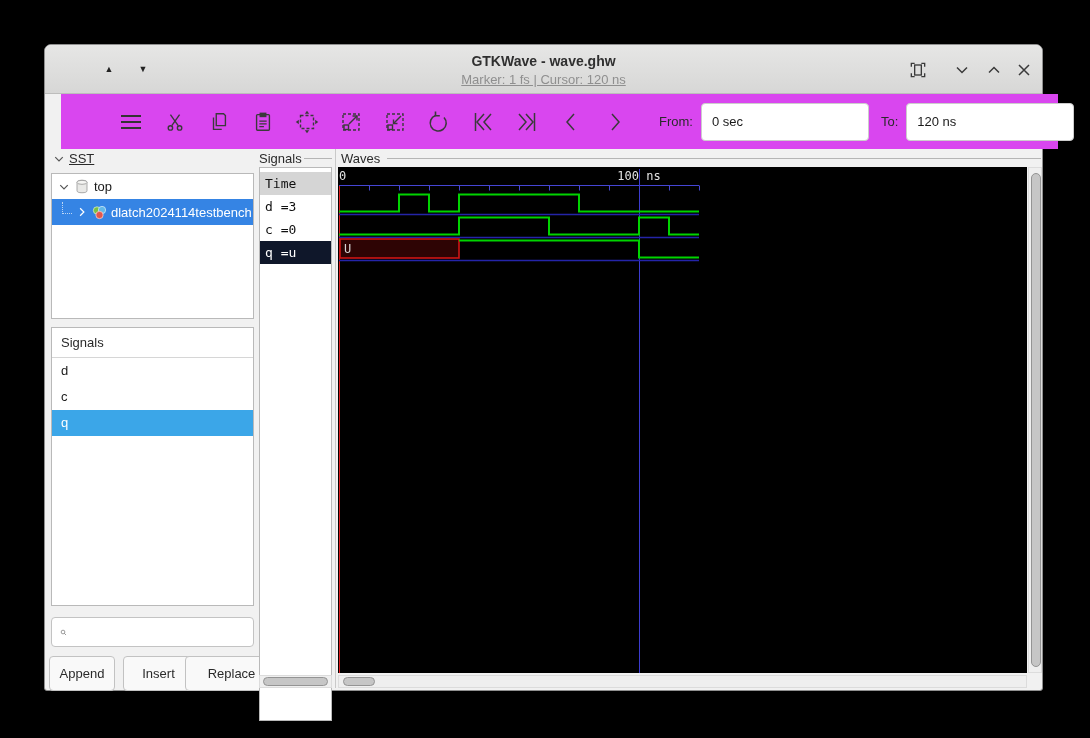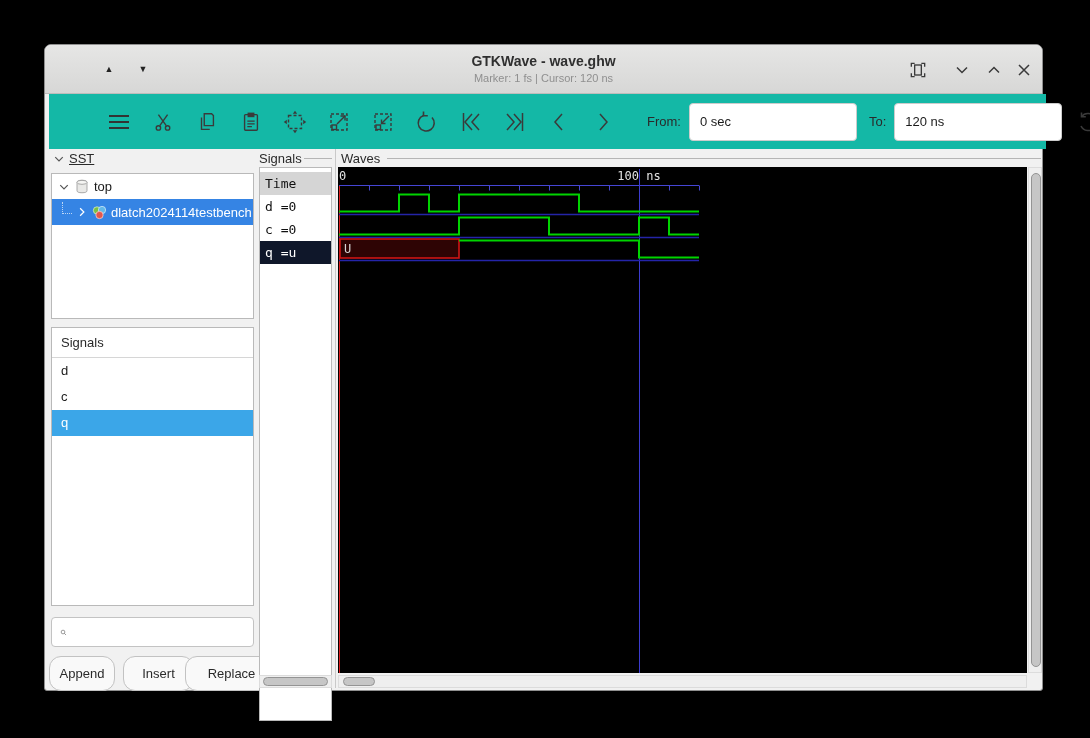"Marker: 1 fs | Cursor:" .tb-sub { font-size: 11px -> 13px; text-decoration: none -> underline }
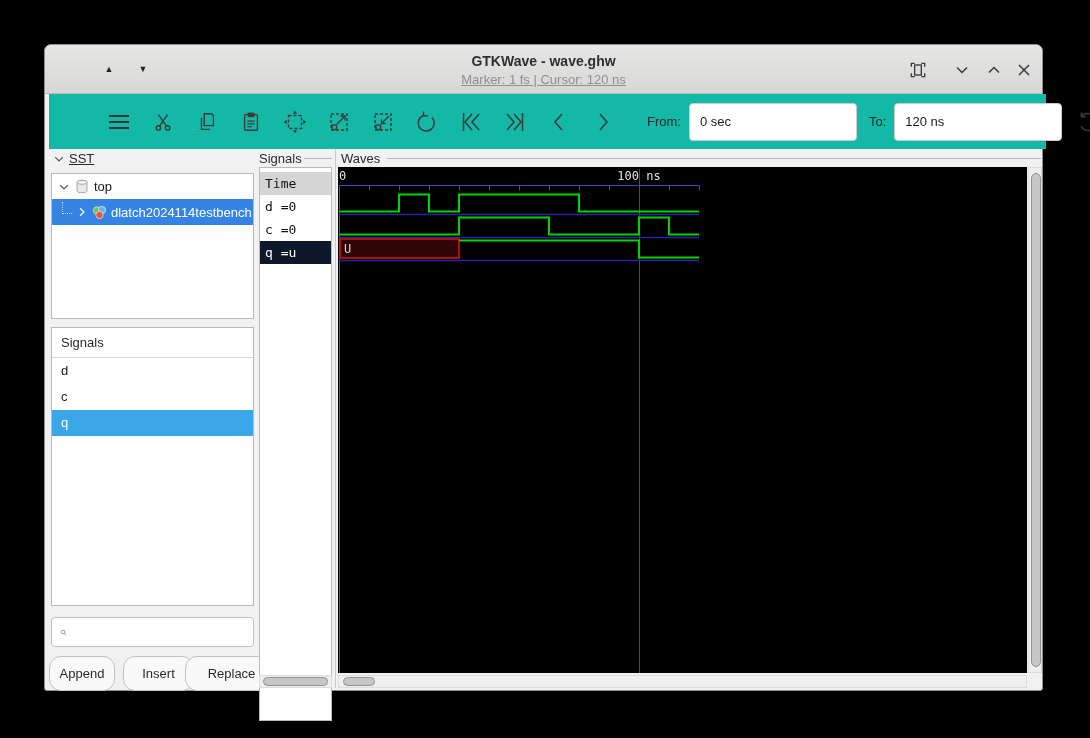"From:" .toolbar { background: #14b8a6 -> #d946ef; left: 4px -> 16px }
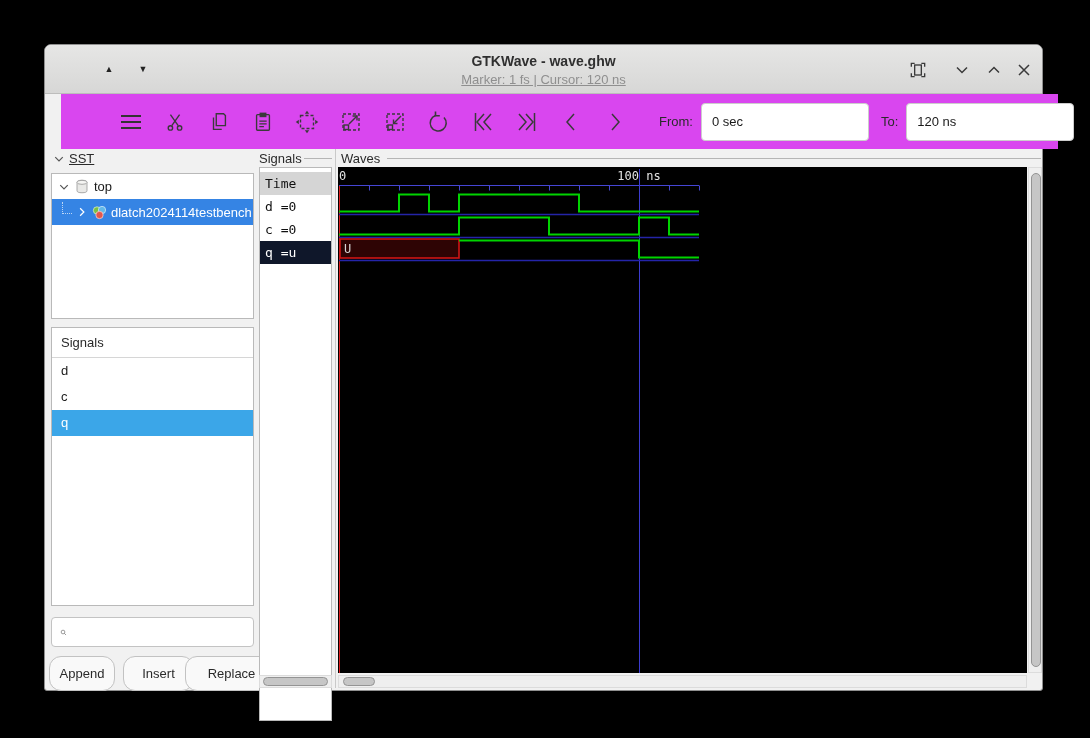"d =0" div.val-row { text: 0 -> 3 }
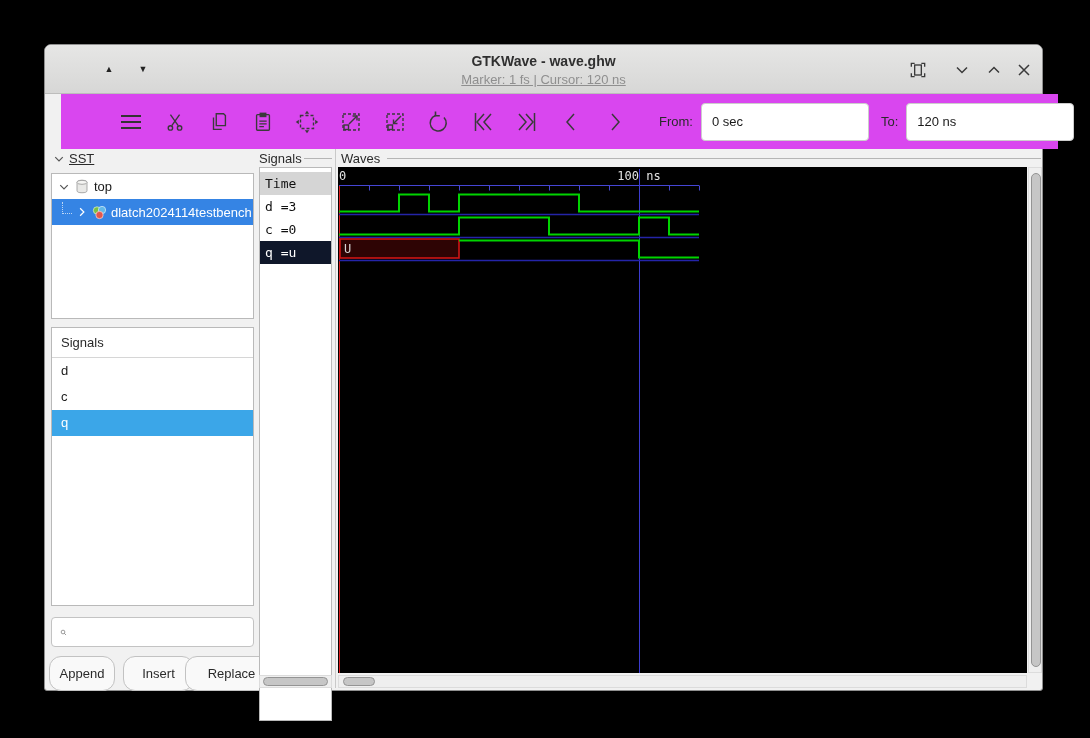"Append" .act-btn { border-radius: 12px -> 4px }
